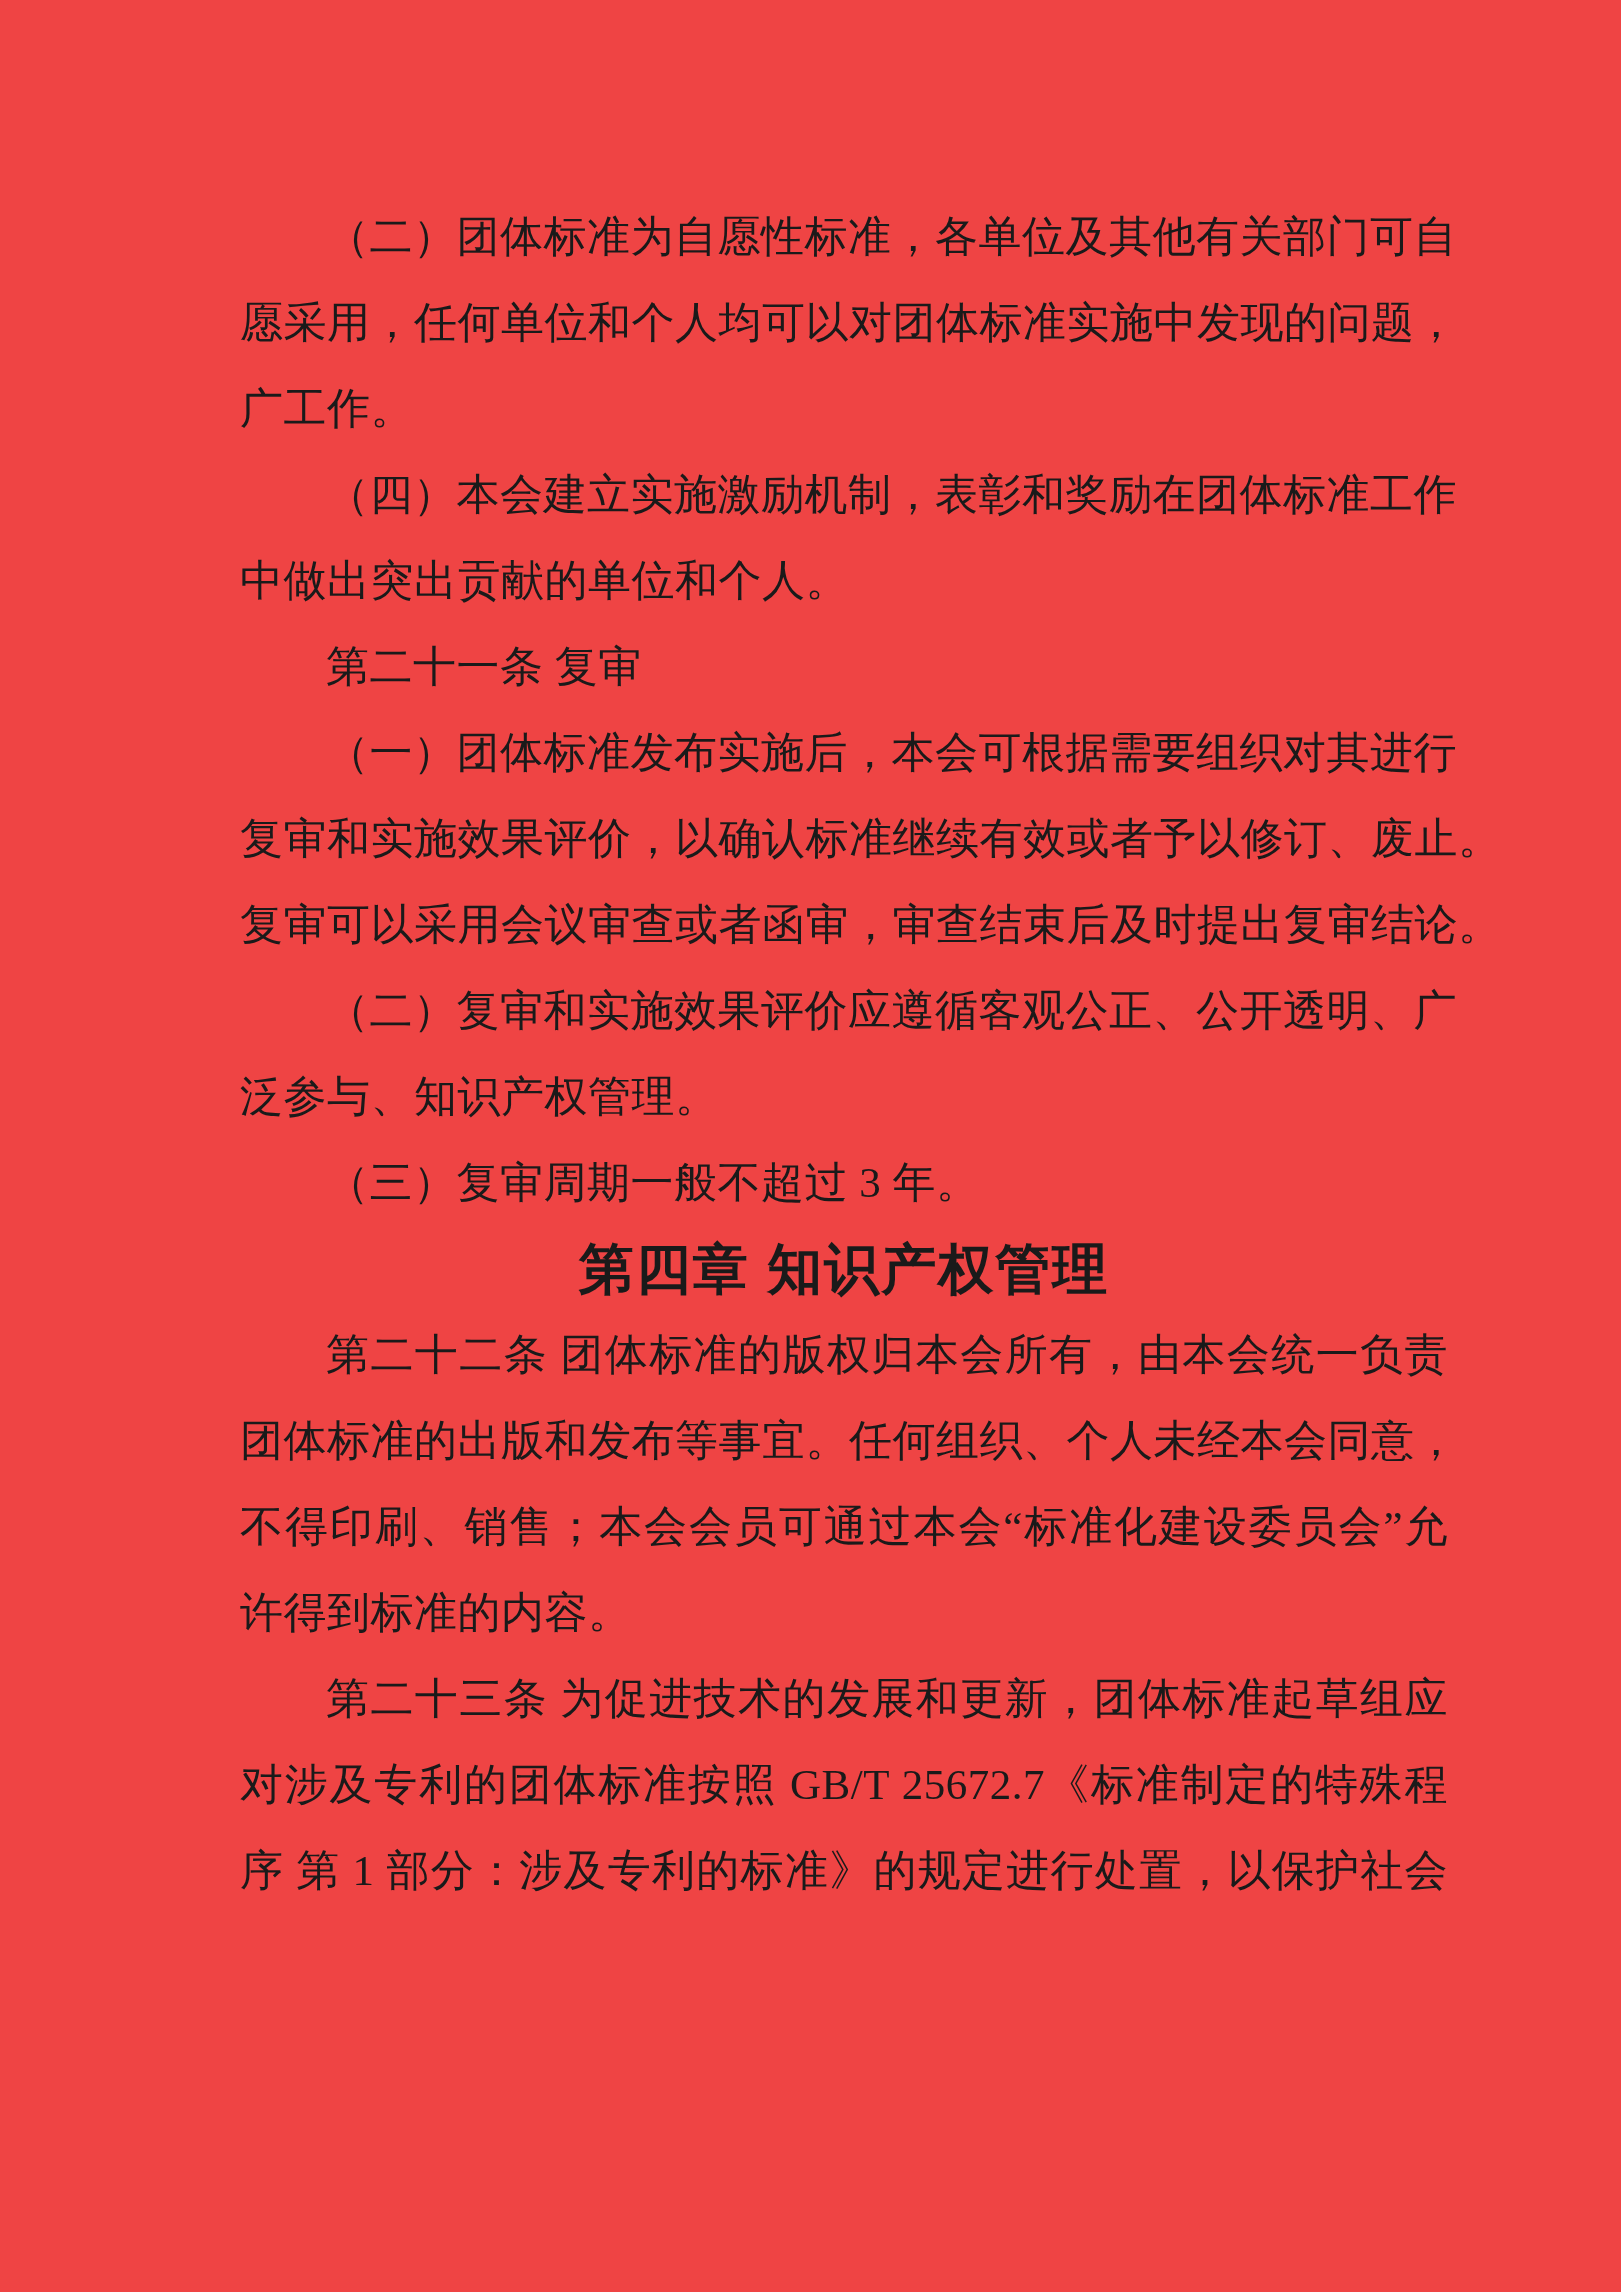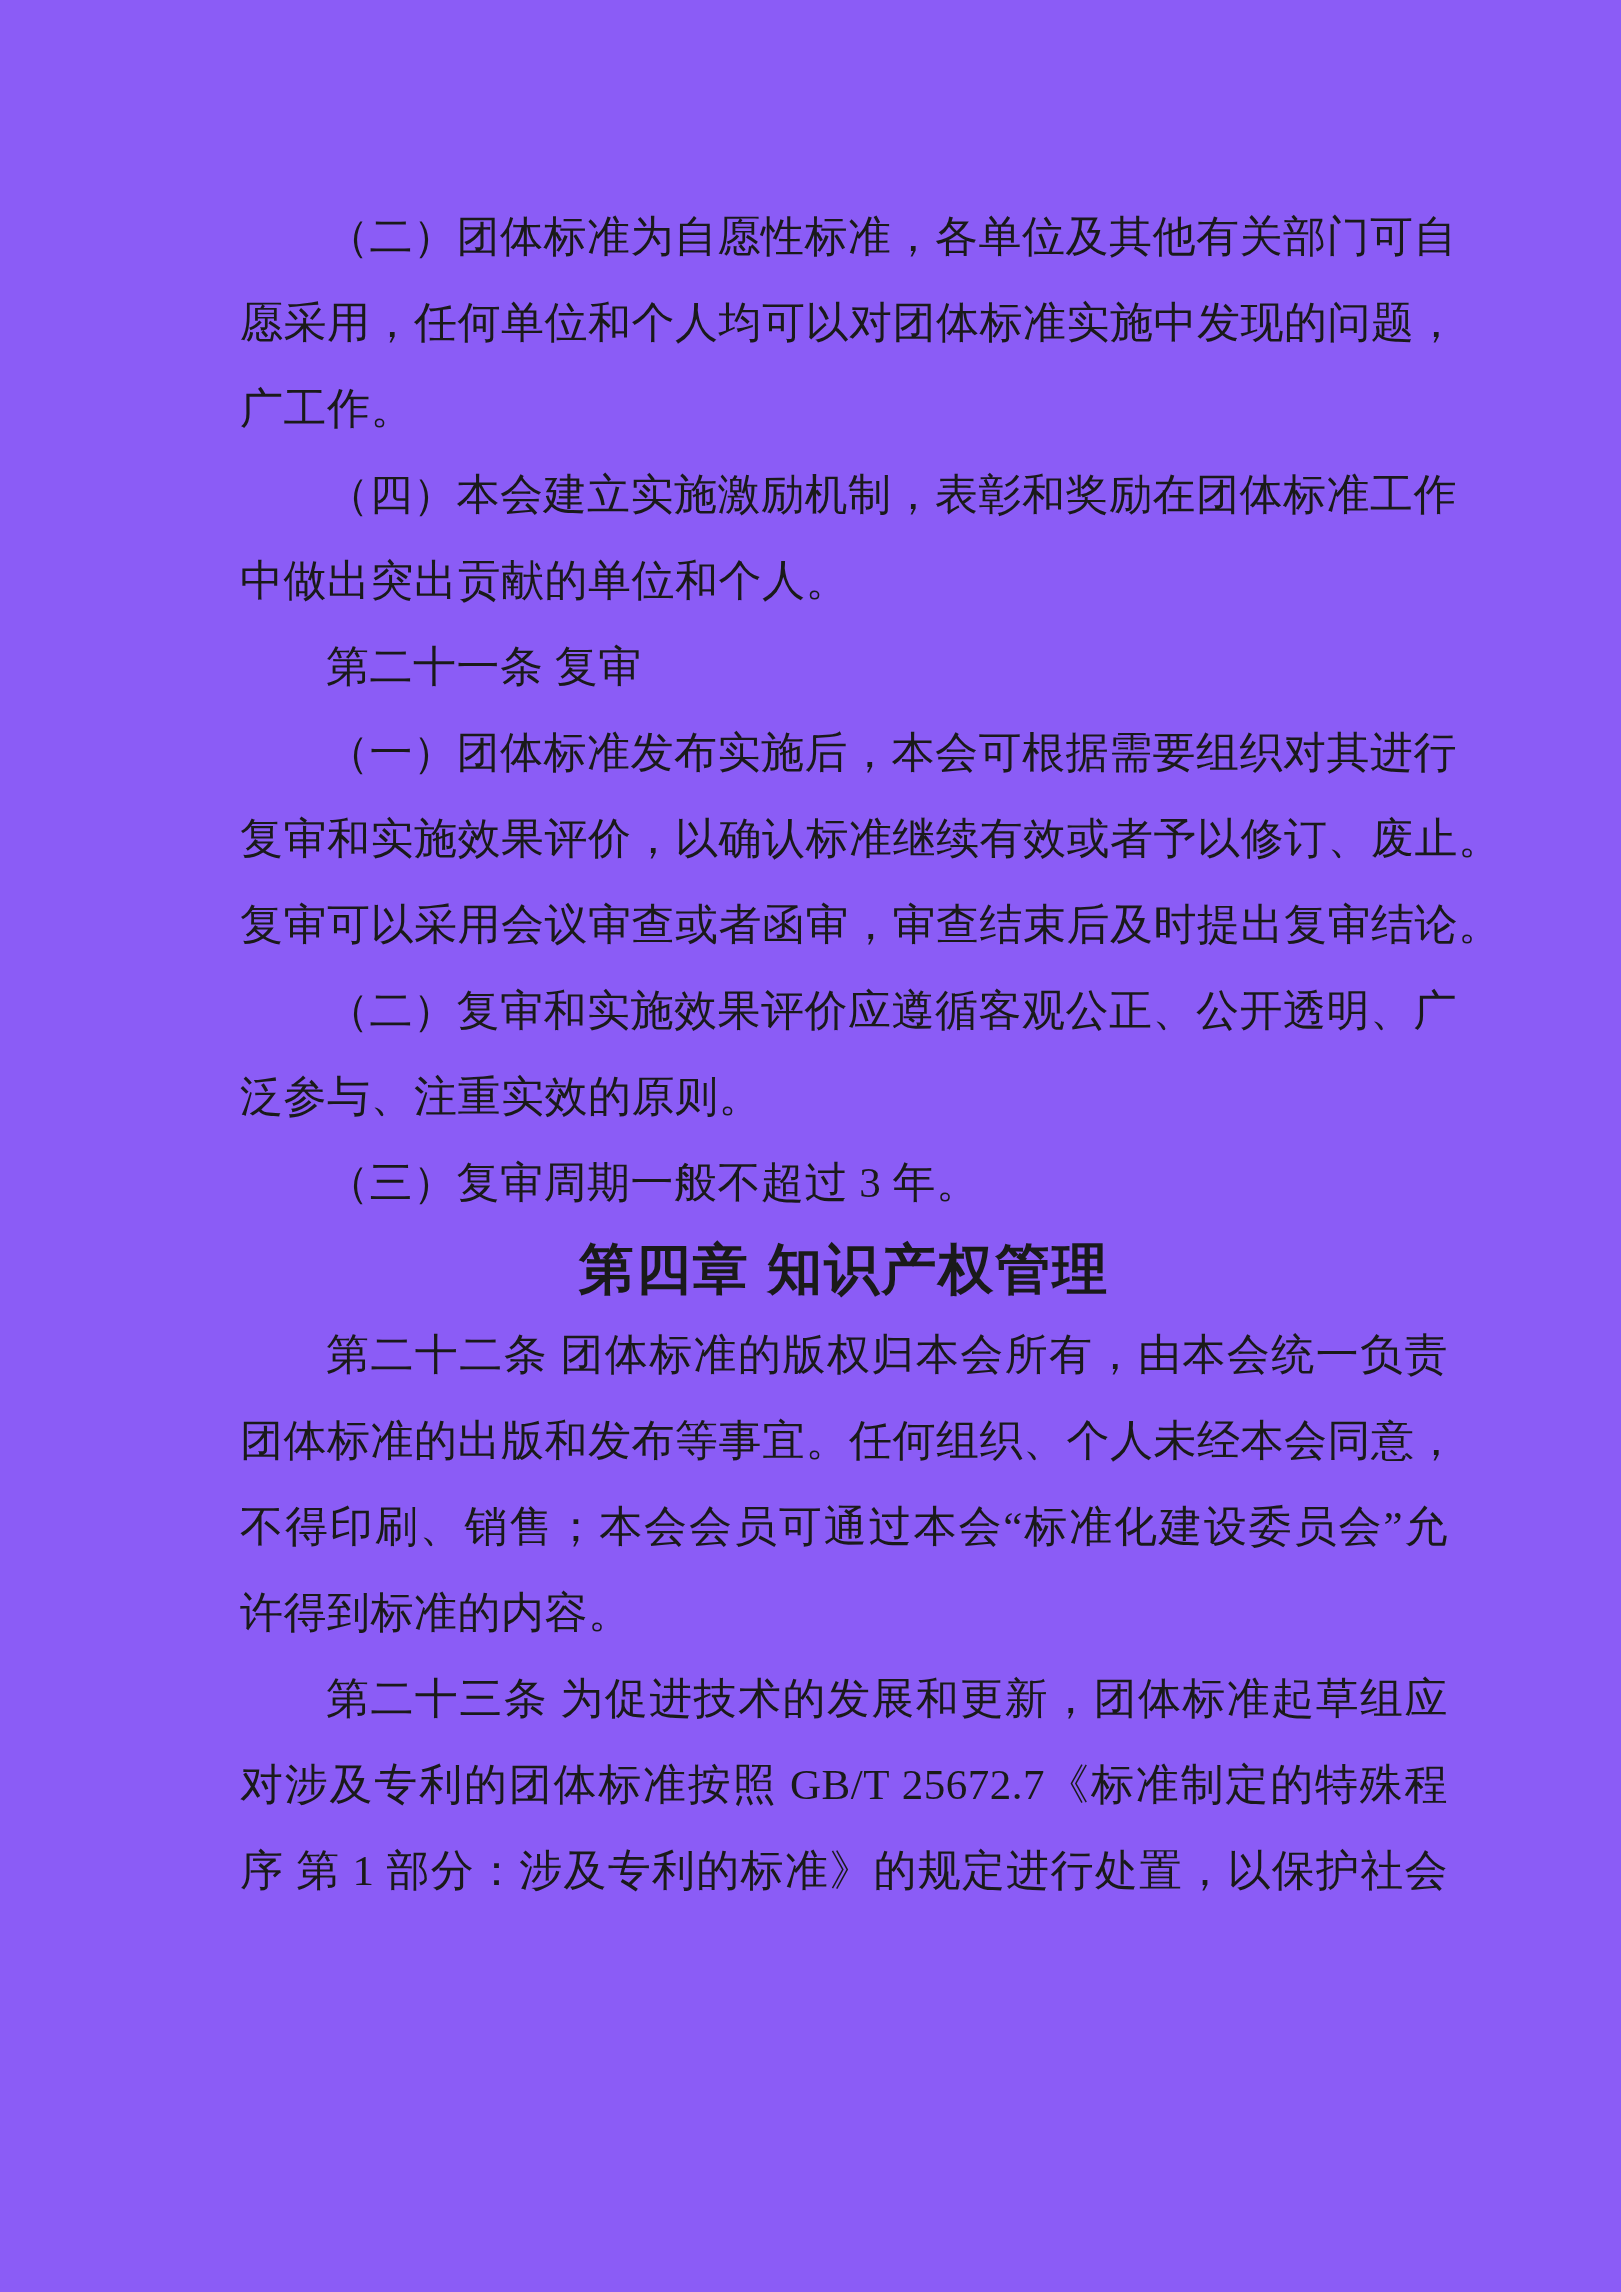"（二）团体标准为自愿性标准，各单位及其他有关部门可自" .page { background: #8b5cf6 -> #ef4444 }
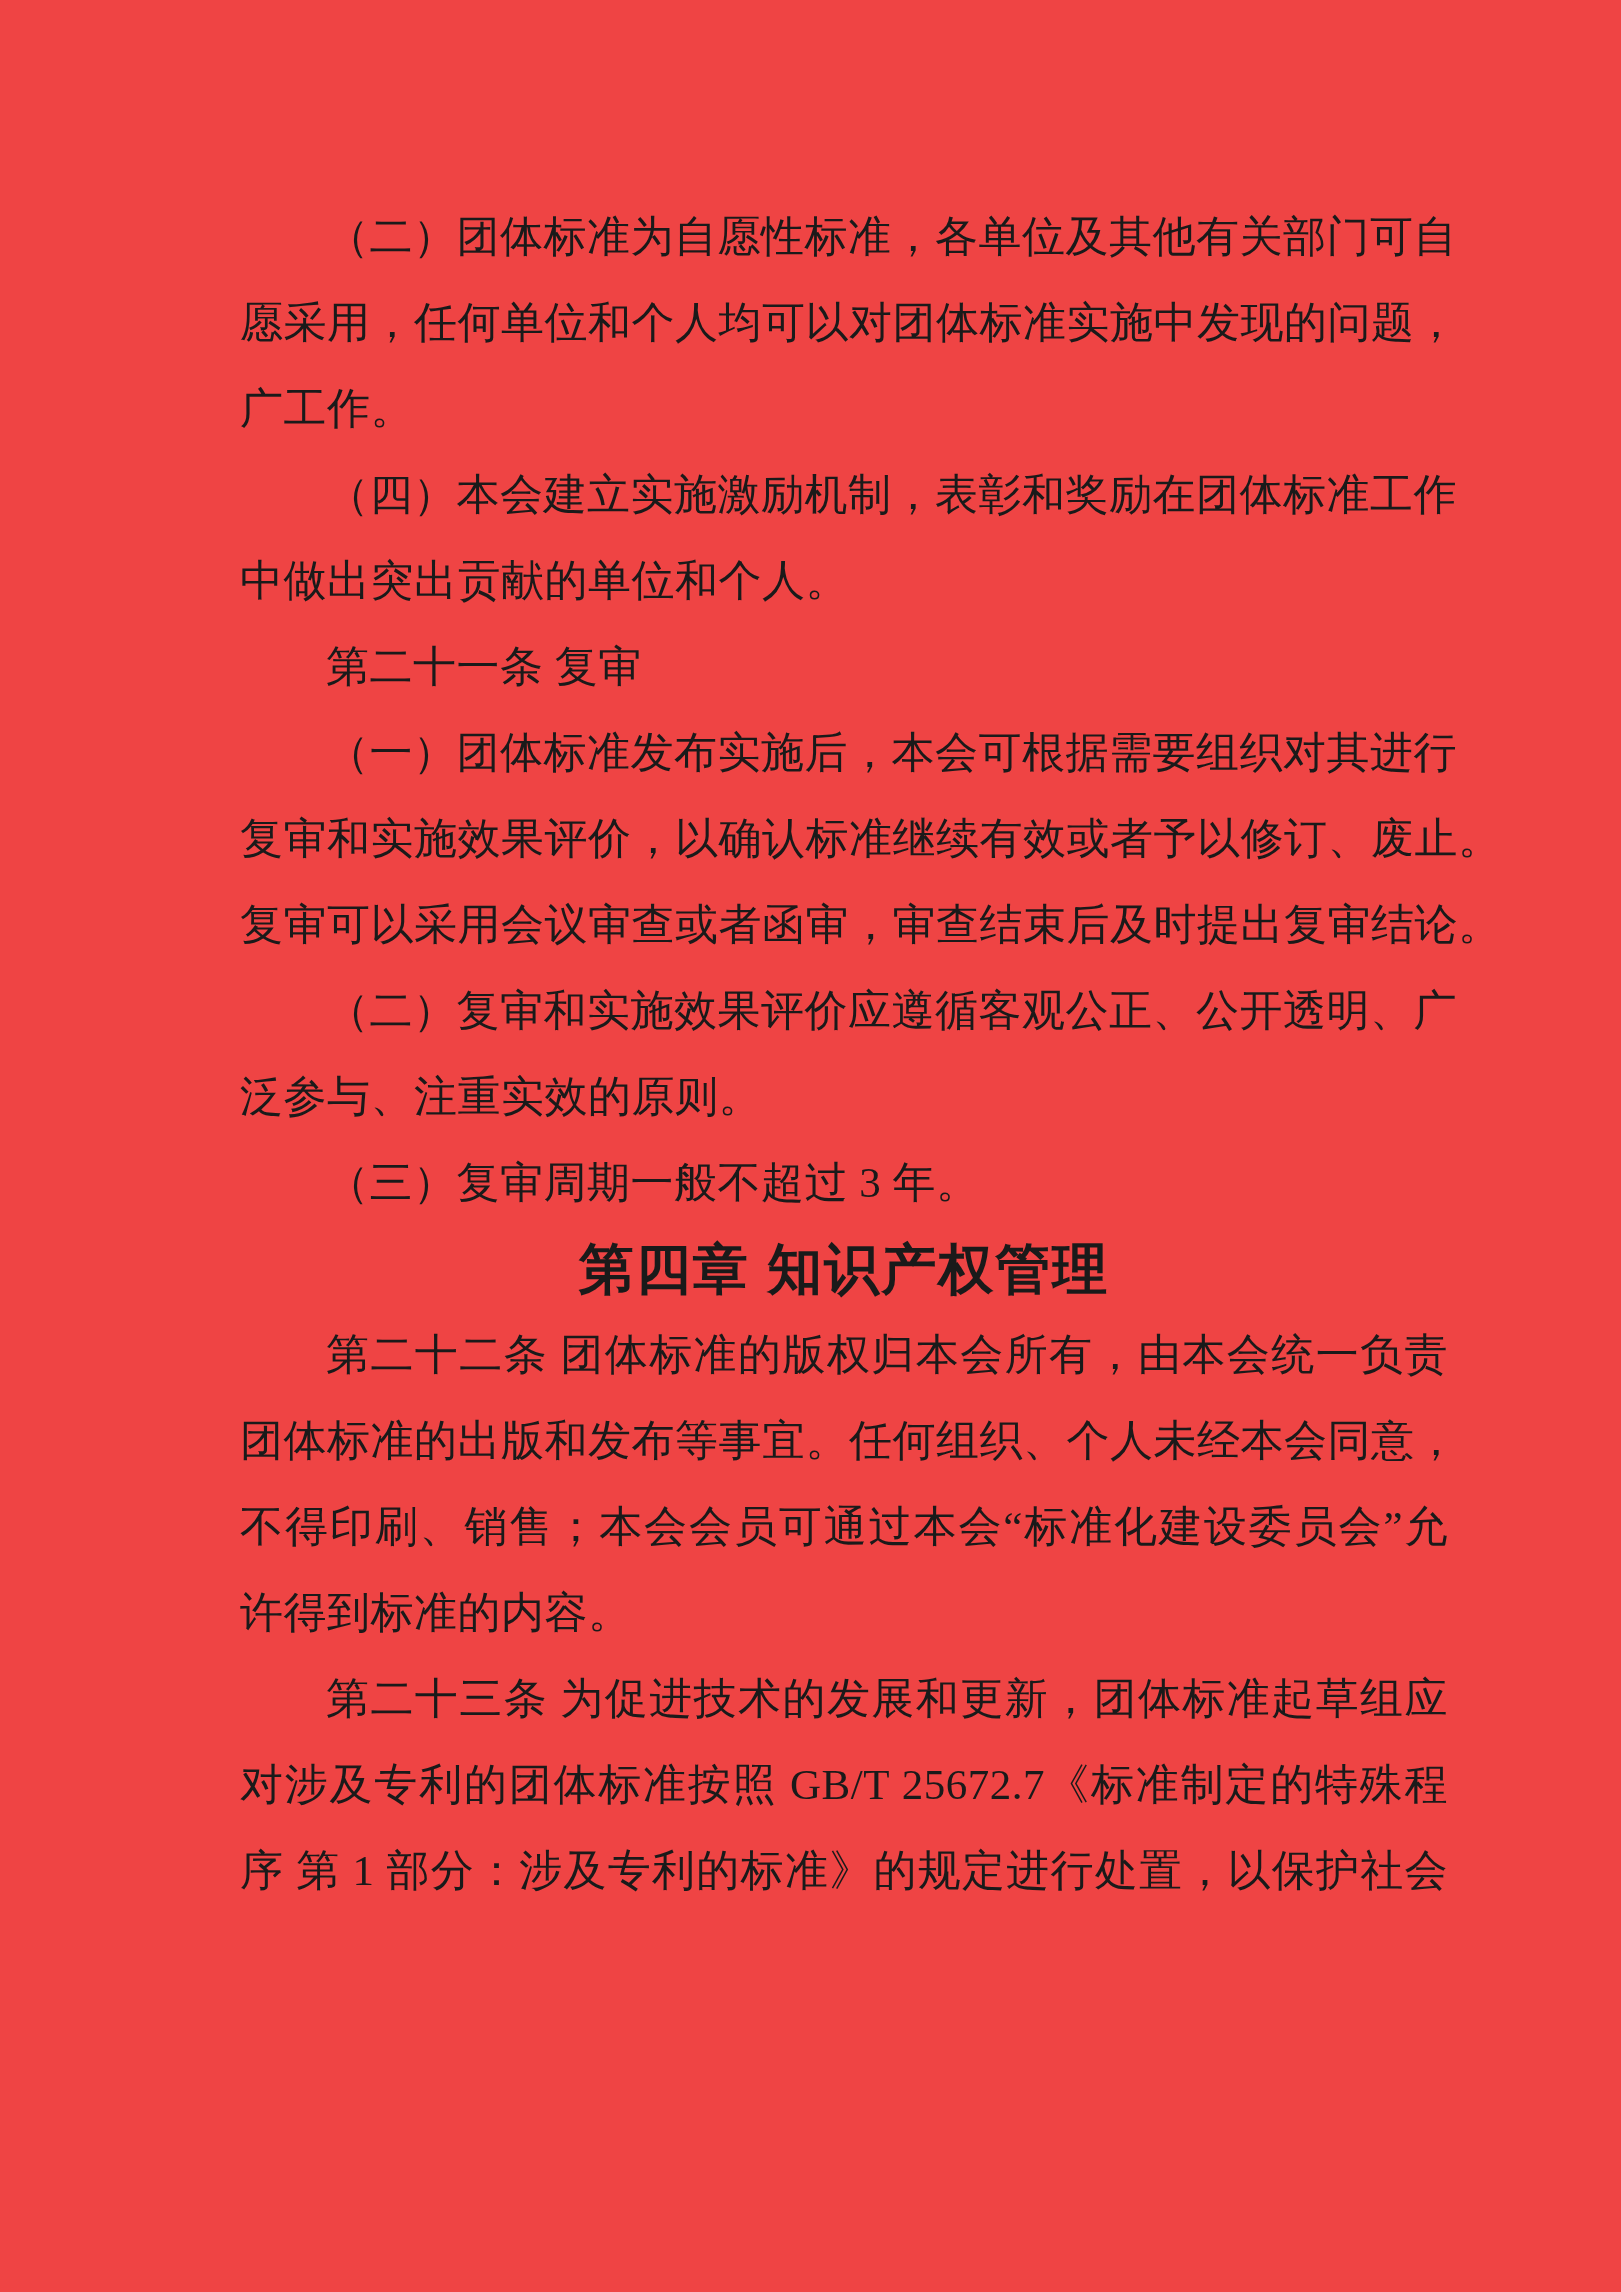"泛参与、注重实效的原则。" div.line { text: 注重实效的原则 -> 知识产权管理 }
